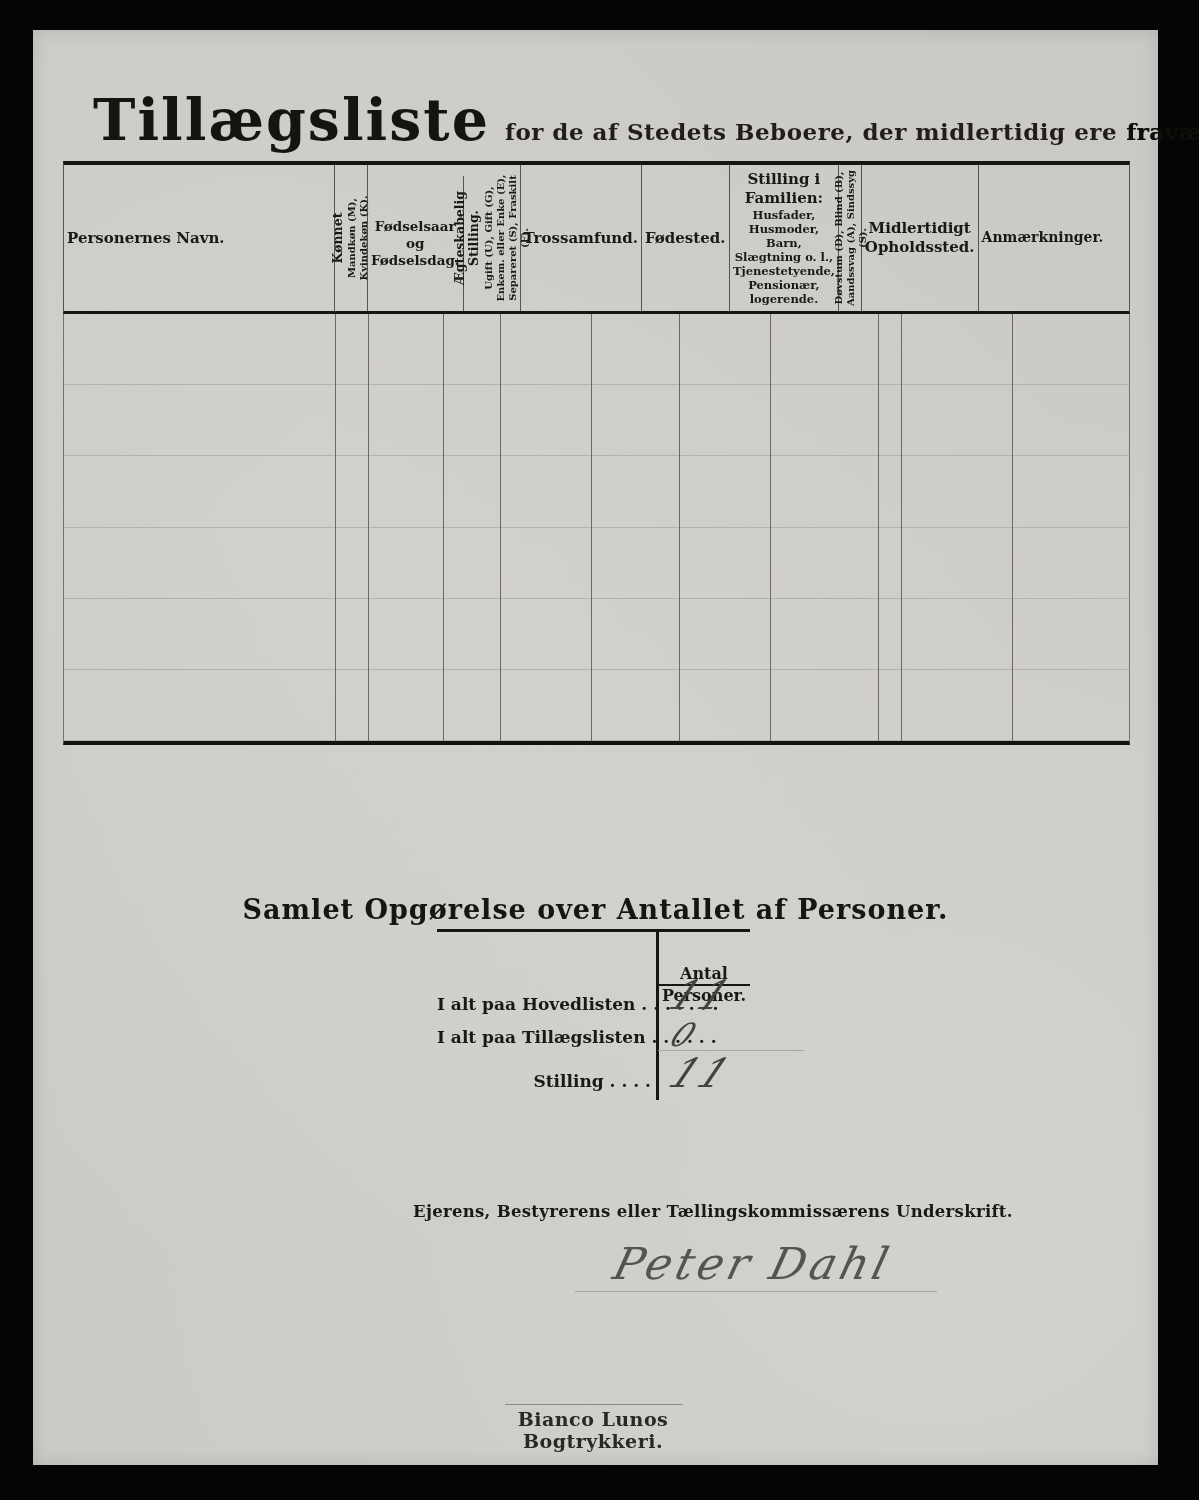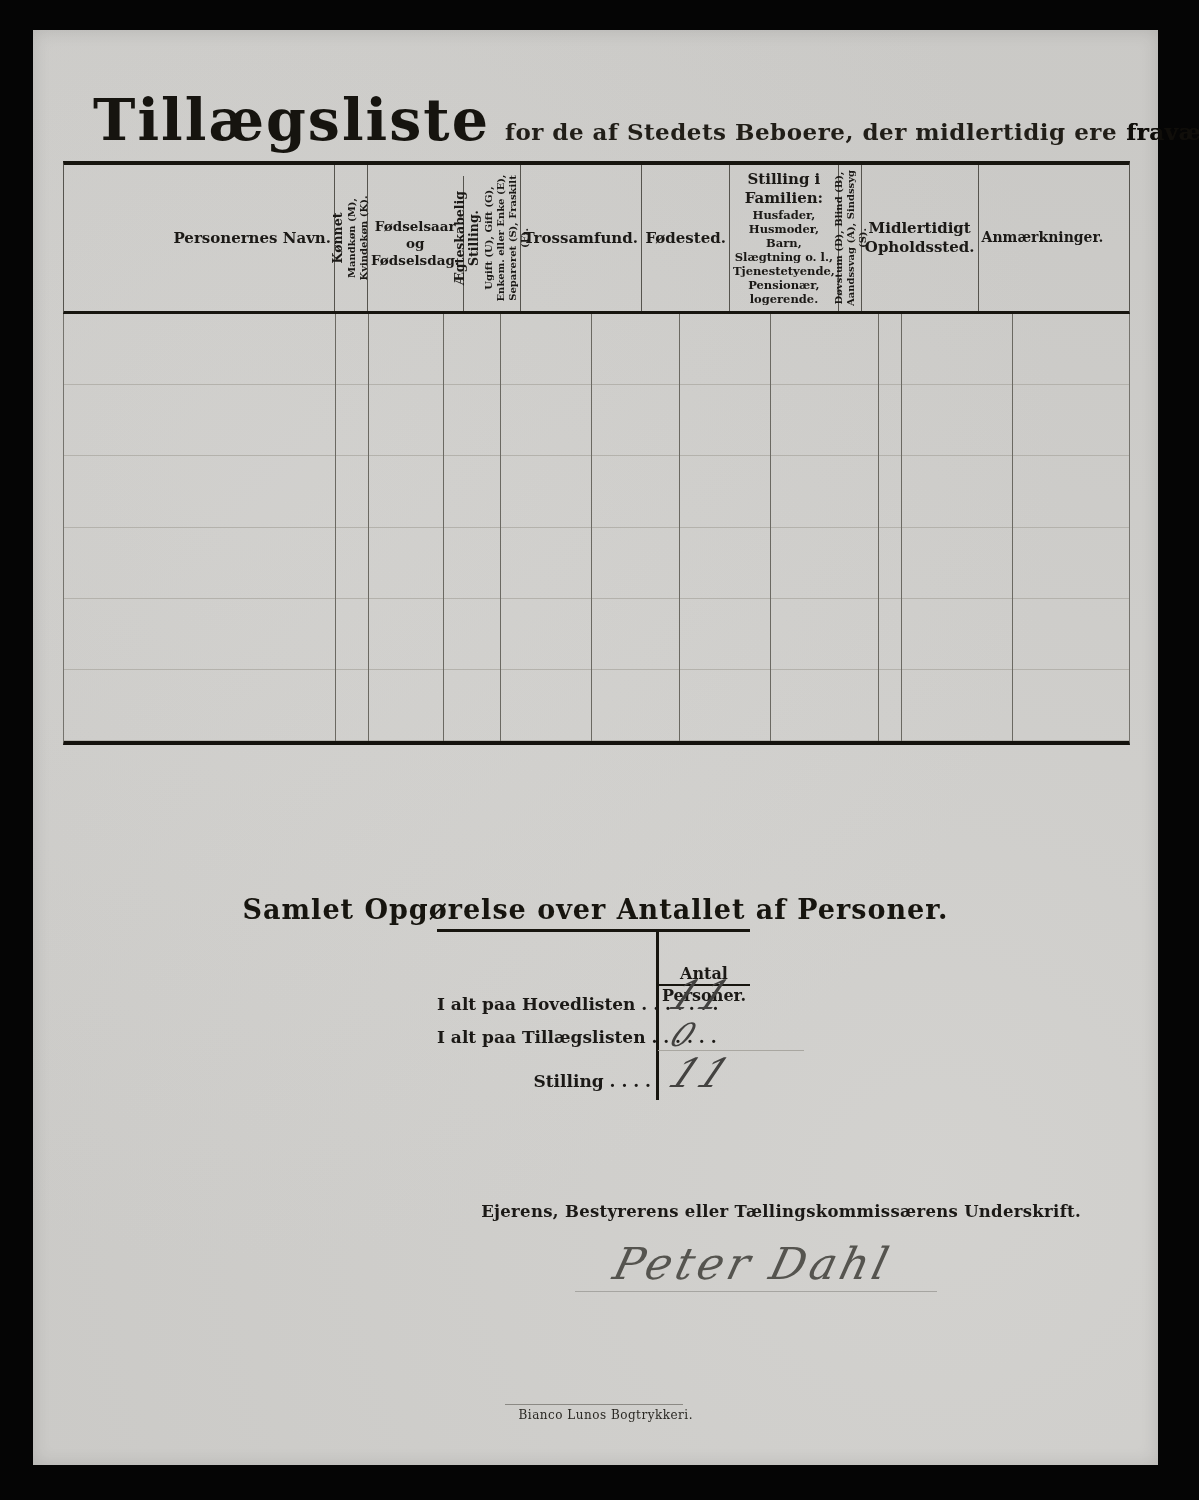"Stilling i Familien:" .th { align-items: flex-end -> flex-start }
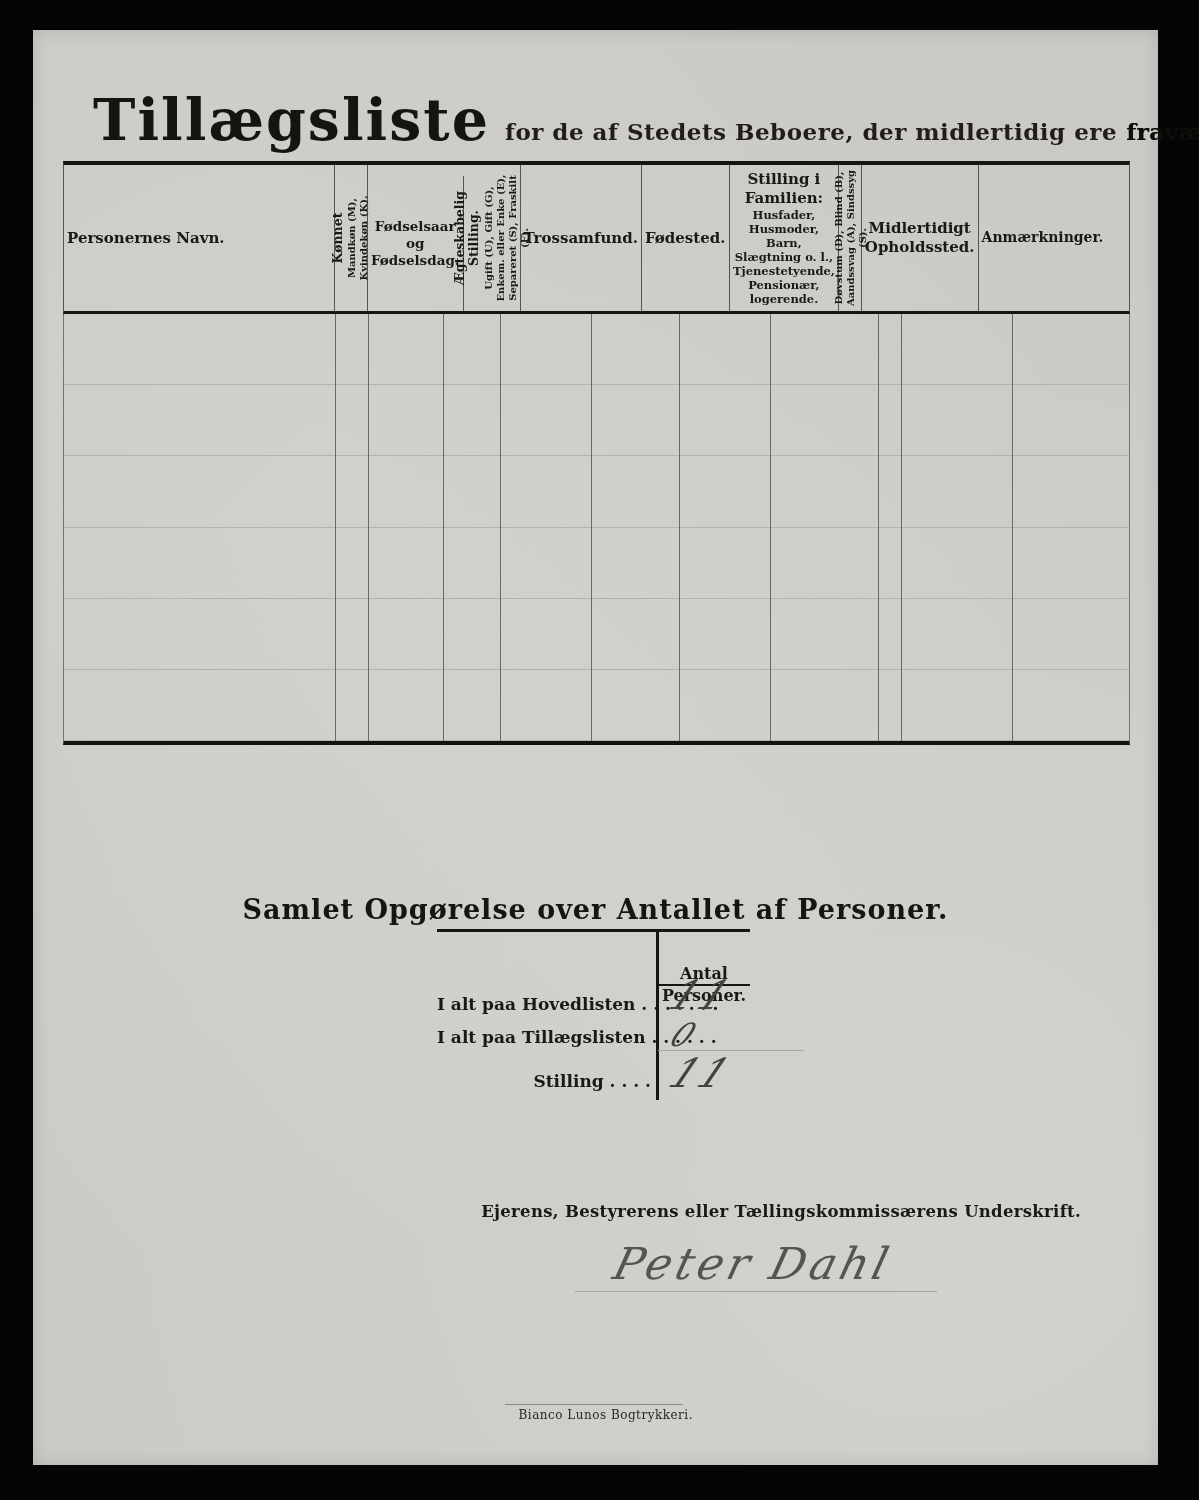"Ejerens, Bestyrerens eller" .sig-caption { left: 368px -> 380px; text-align: right -> left }
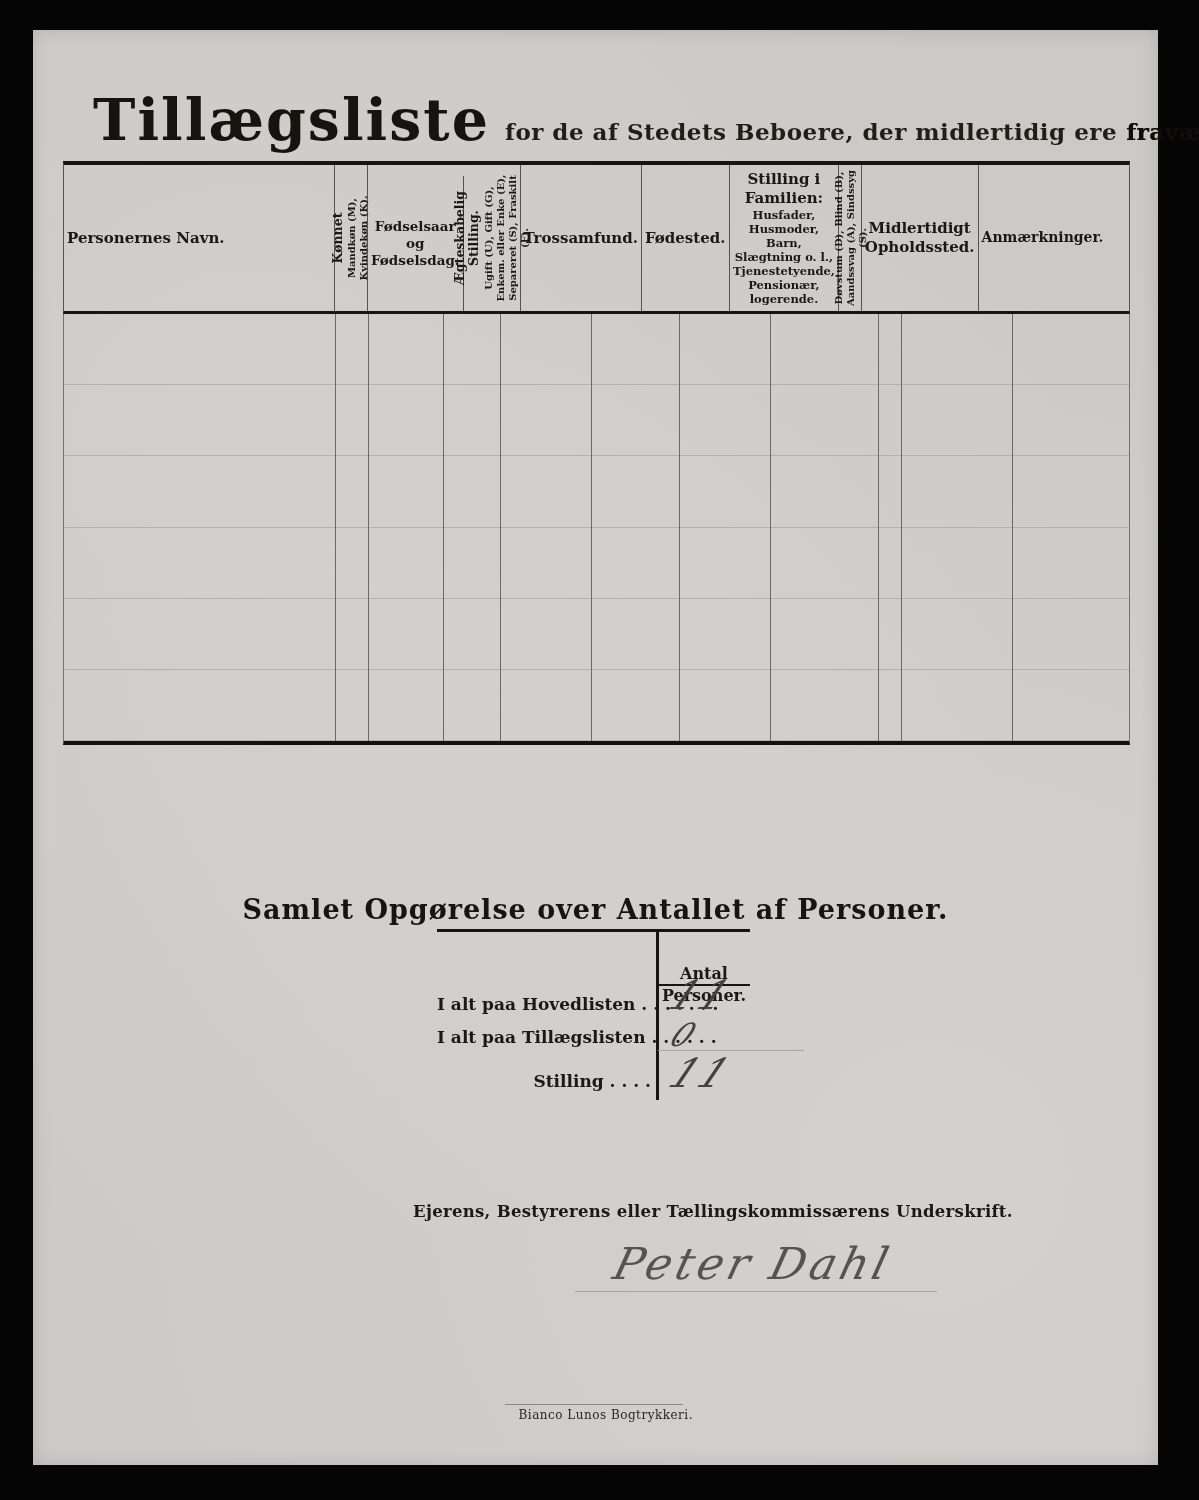"Bianco Lunos Bogtrykkeri." .imprint { font-size: 12px -> 19px; font-weight: normal -> bold; text-align: right -> center }
